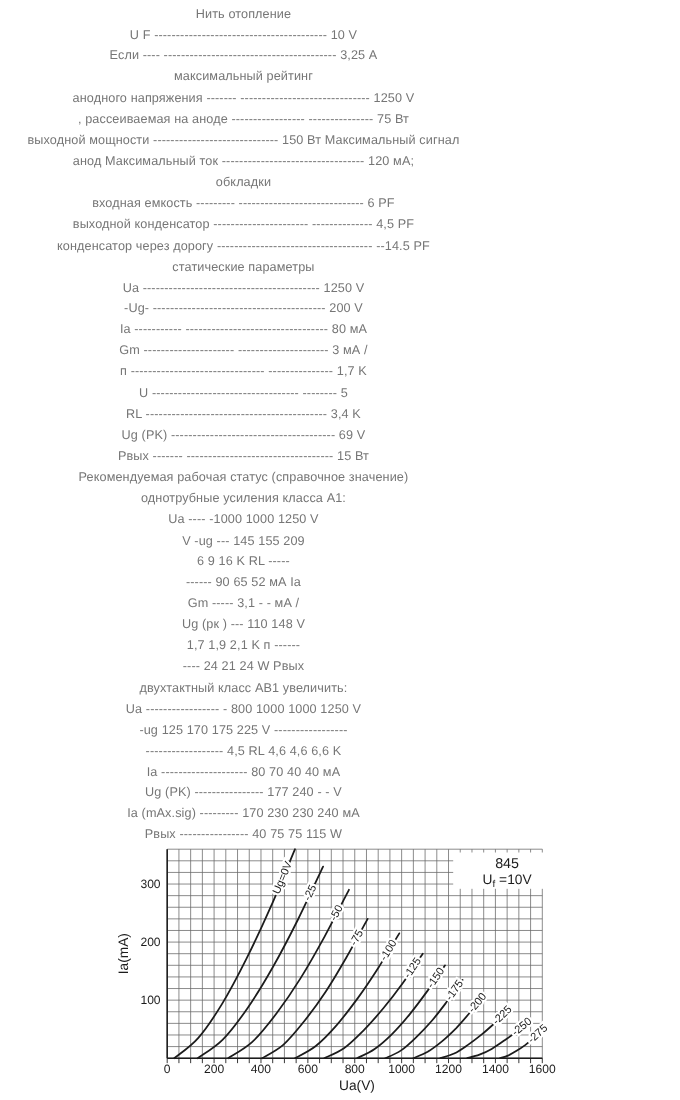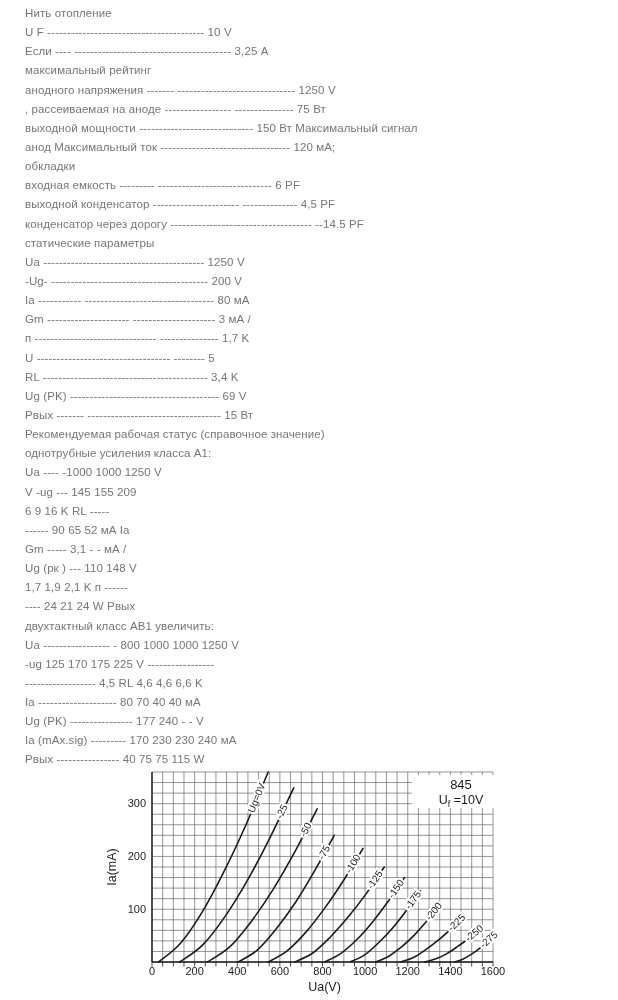"Нить отопление" .page { text-align: none -> center }
